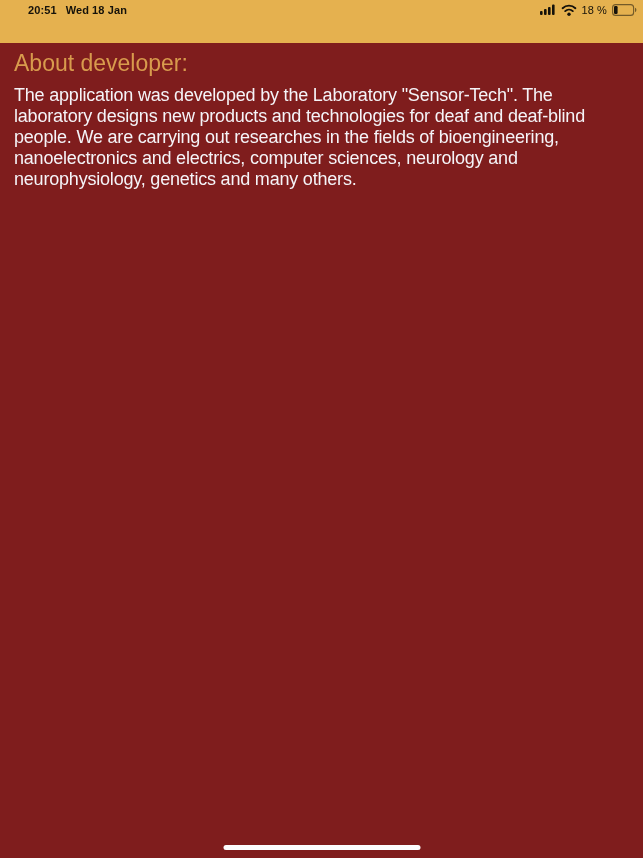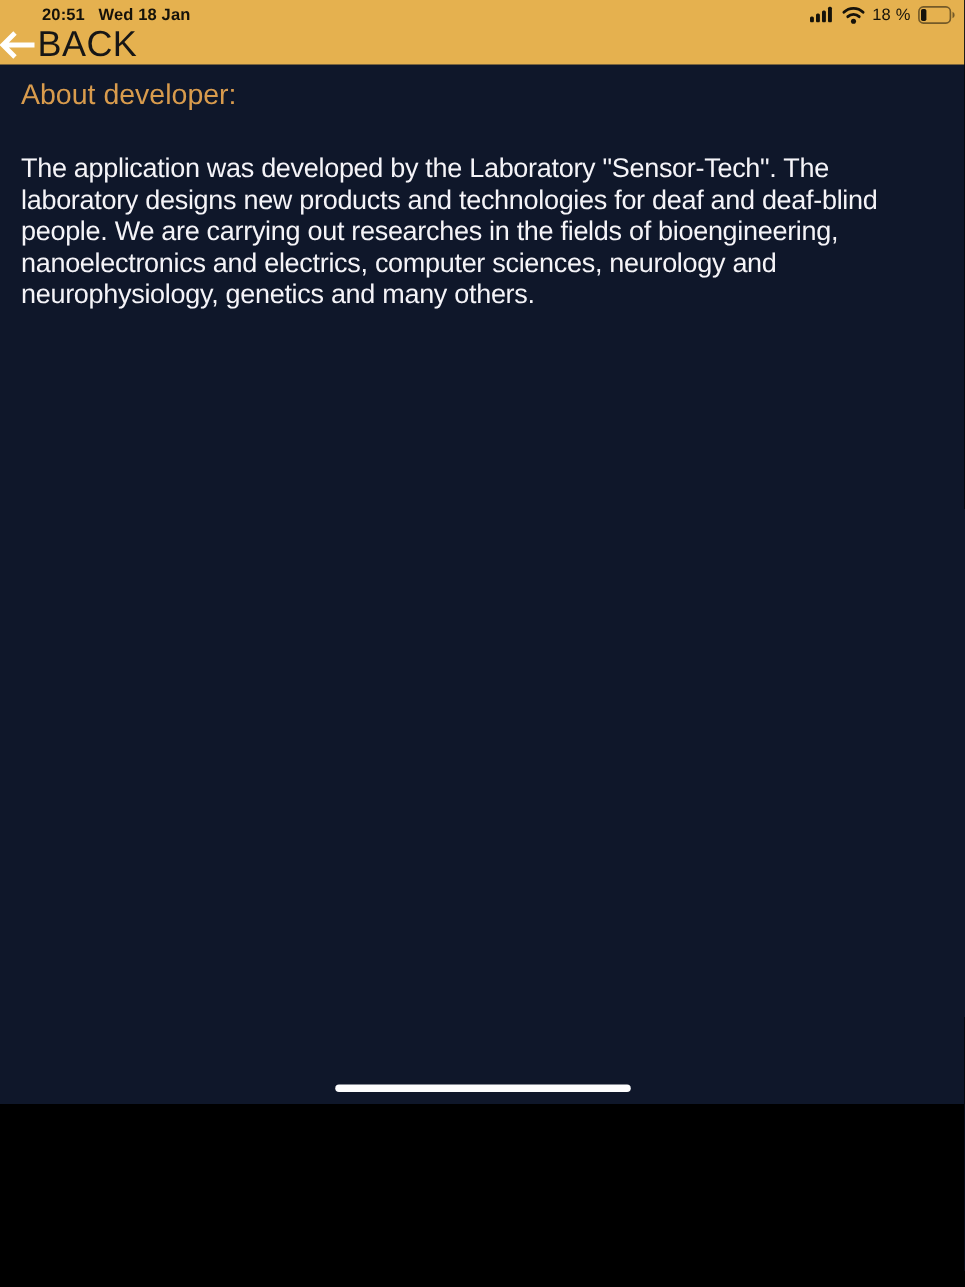"20:51" .screen { background: #0f172a -> #7f1d1d; height: 736px -> 858px }
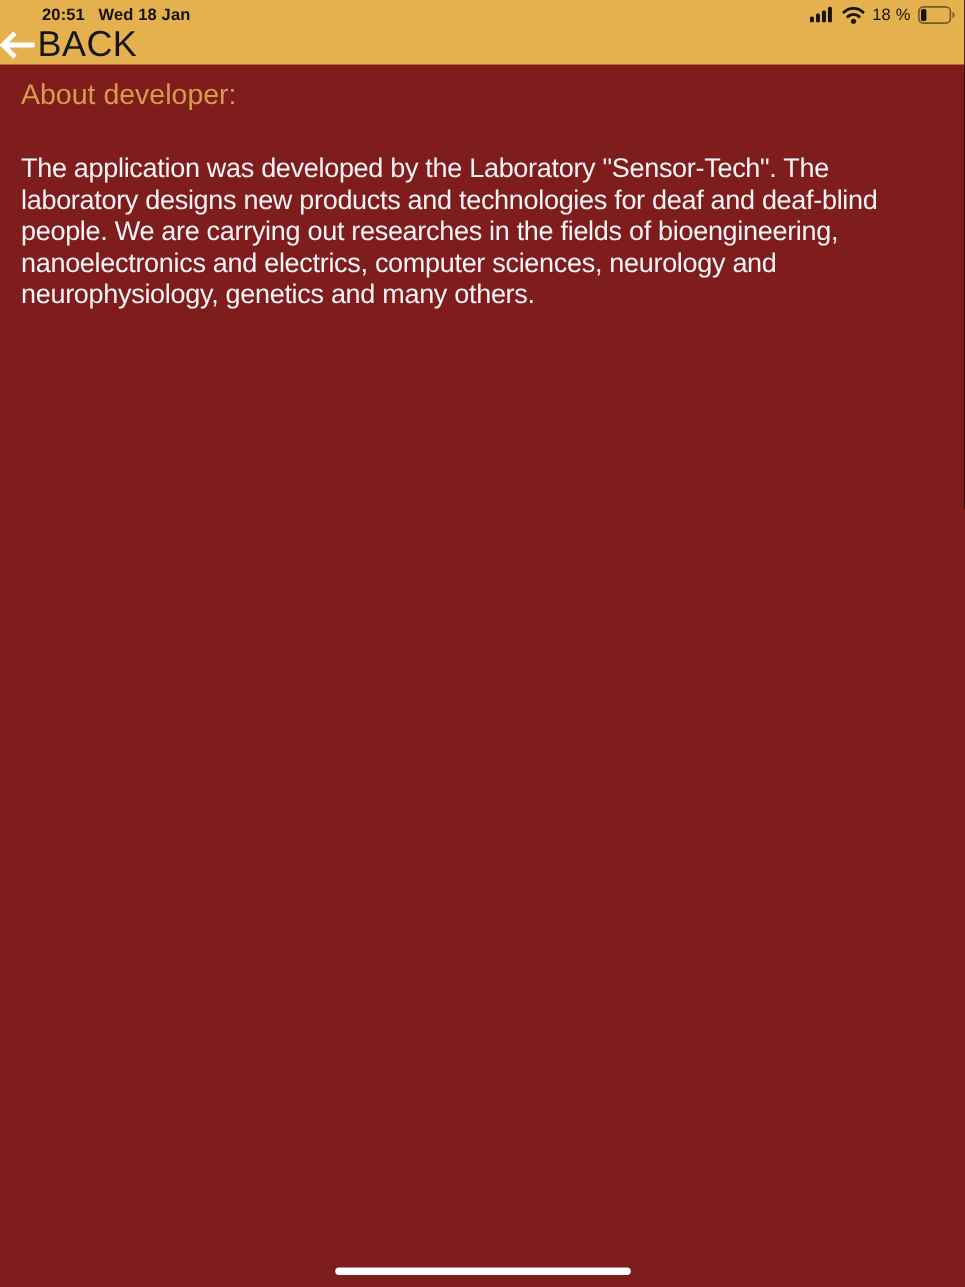"BACK" div.navrow { html: <div> <button> <span> <svg> <path></path> </svg> </span> <span>BACK</span> </button> </div> -> none }
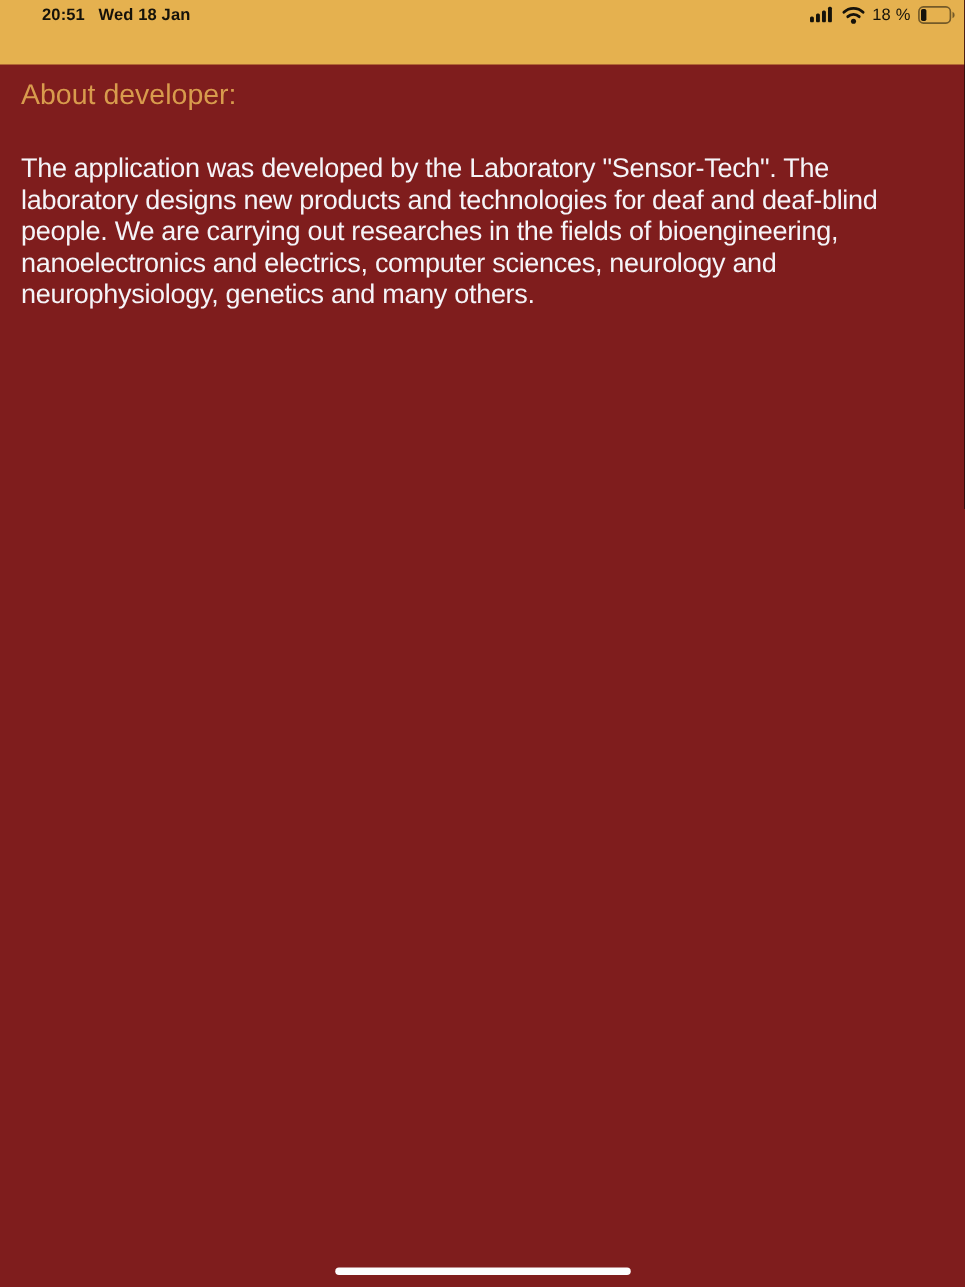"About developer:" .section-title { font-size: 19px -> 23px; margin-bottom: 28px -> 11px }
